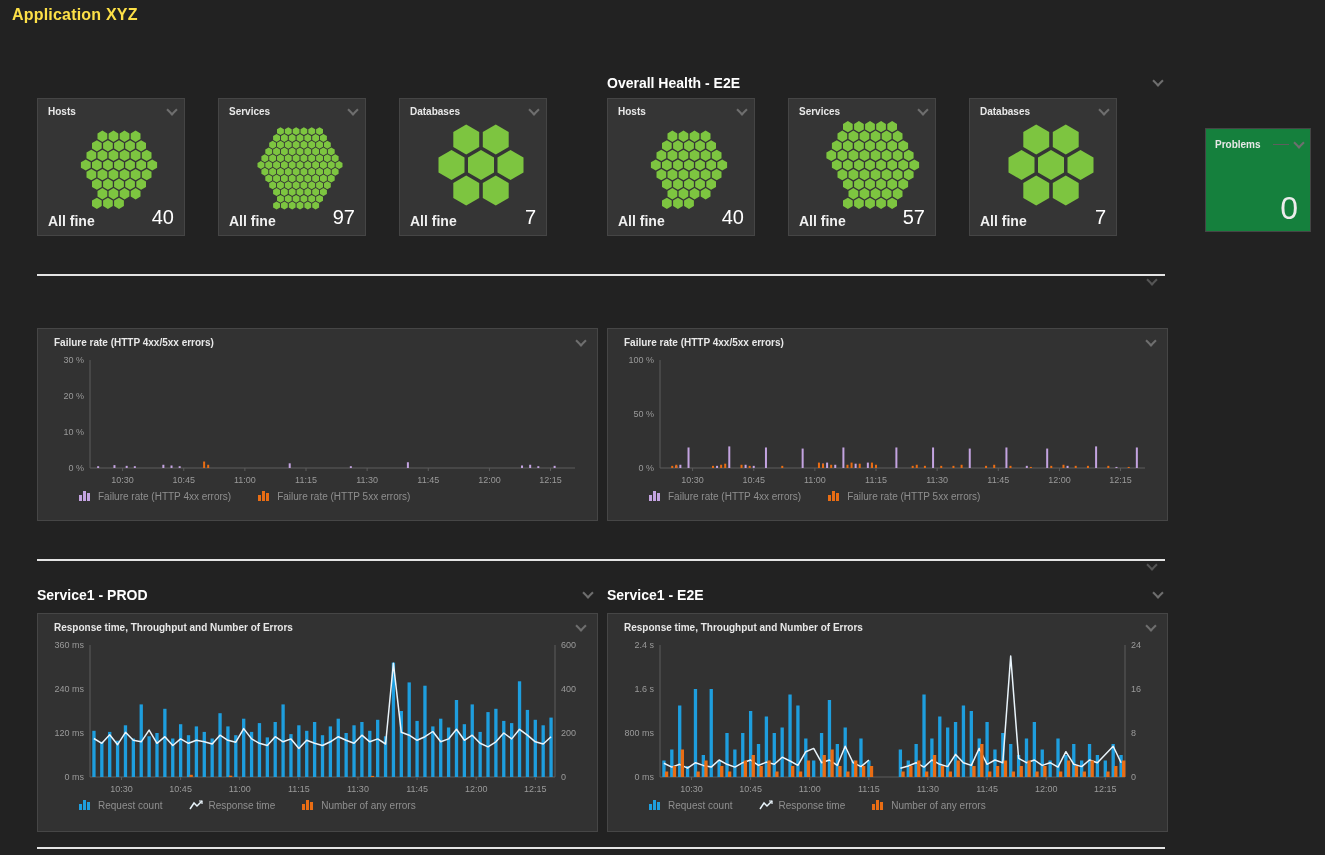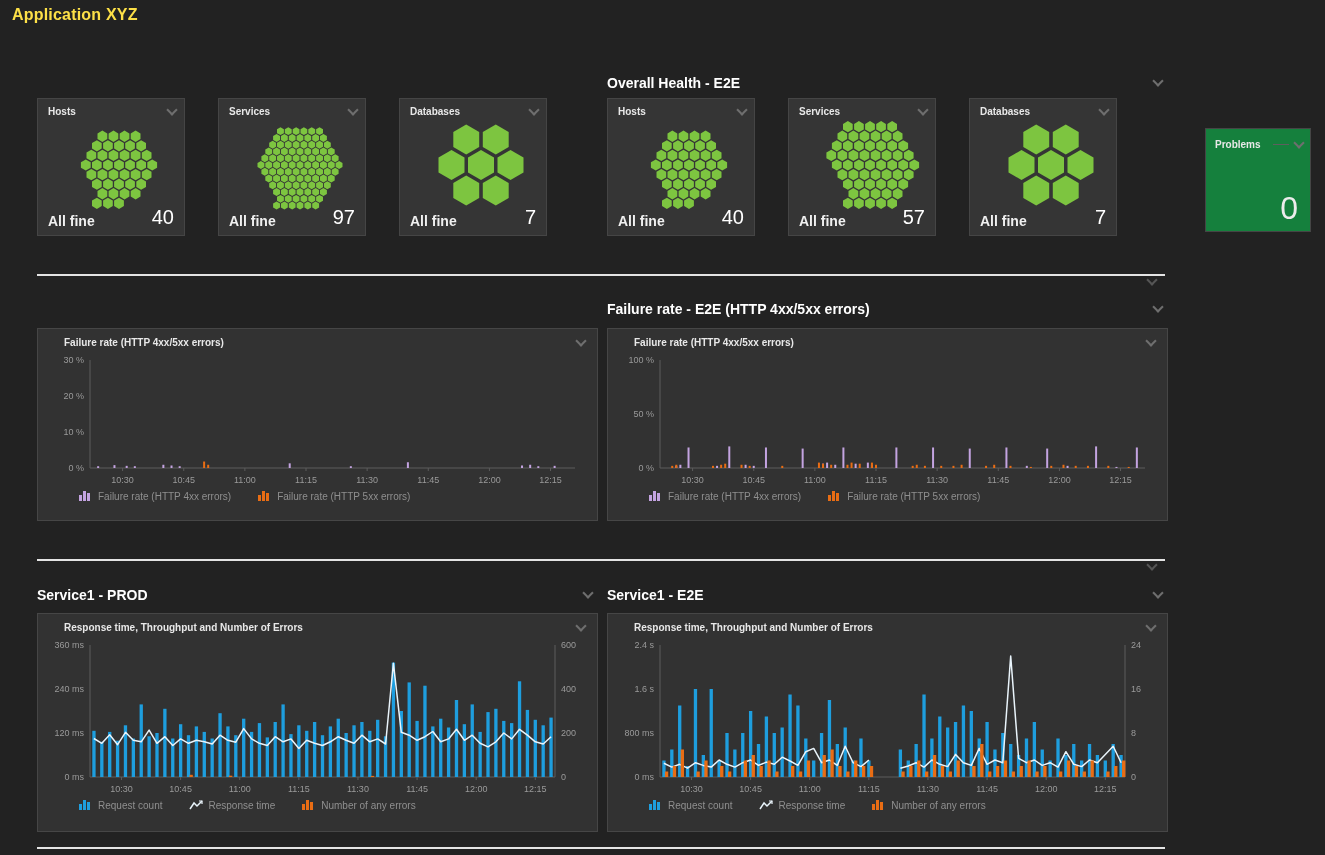"Failure rate - E2E (HTTP" div.sec-header { html: <div> <span>Failure rate - E2E (HTTP 4xx/5xx errors)</span> <span></span> </div> -> none }
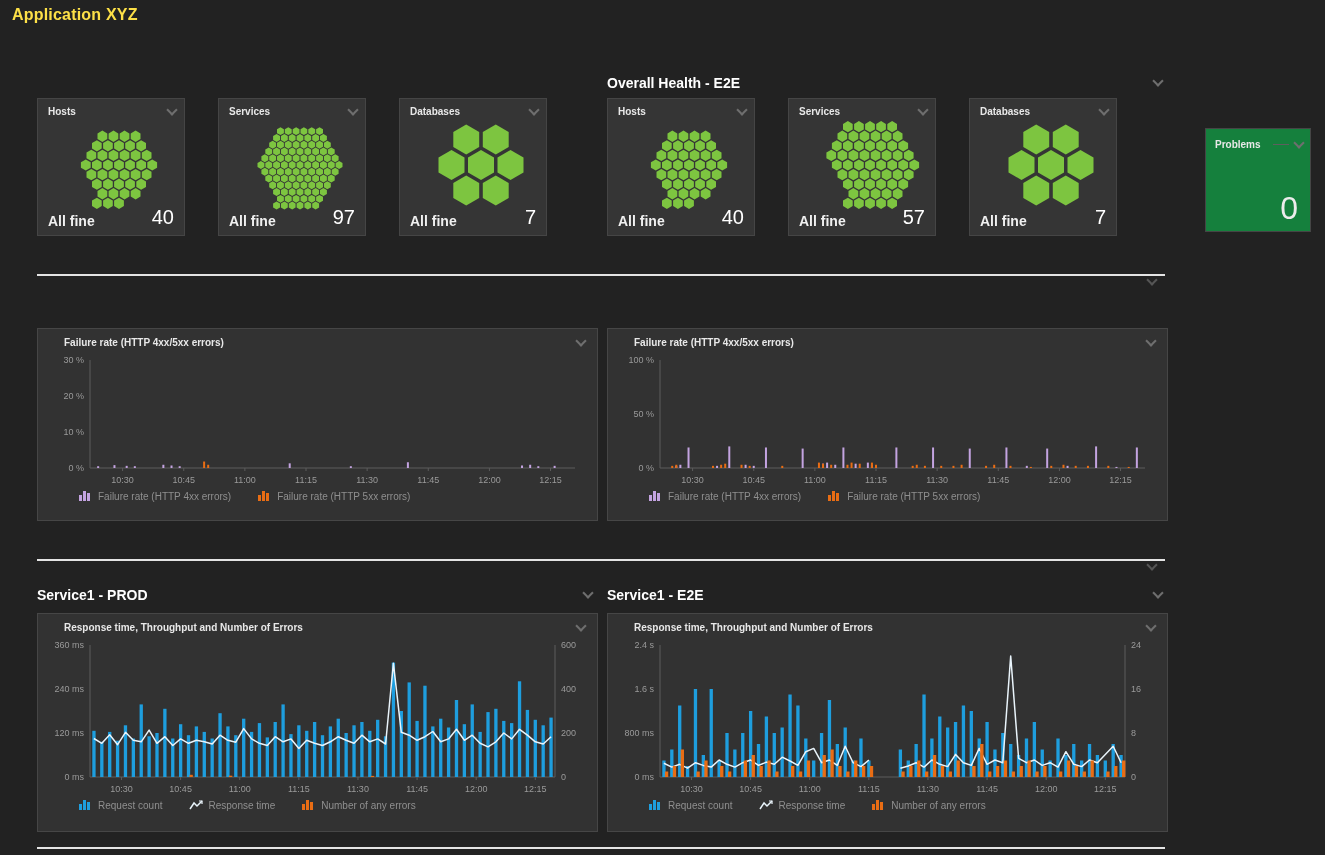"Failure rate (HTTP 4xx/5xx errors)" .chart-head { padding: 8px 12px 2px 26px -> 8px 12px 2px 16px }
